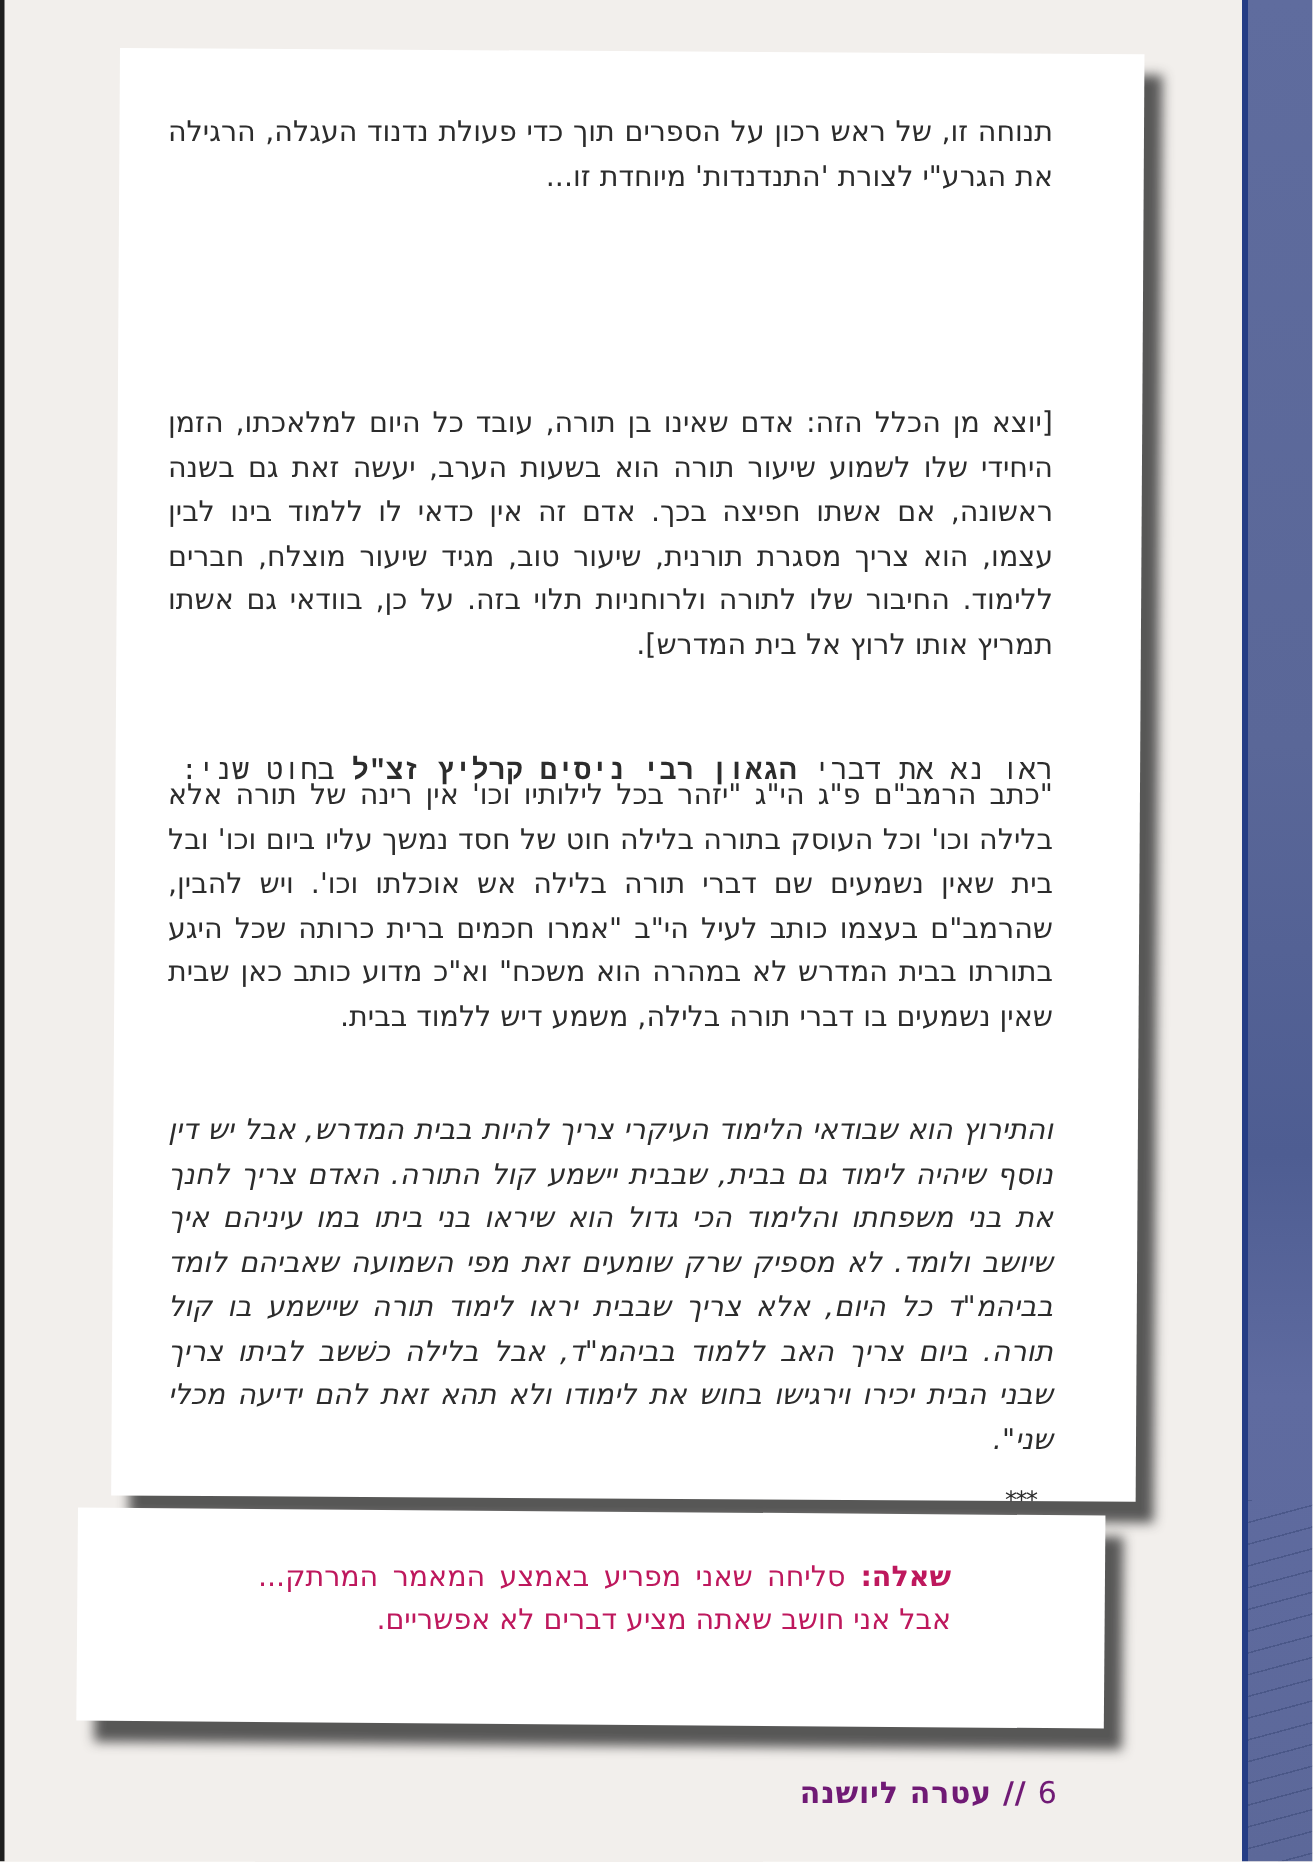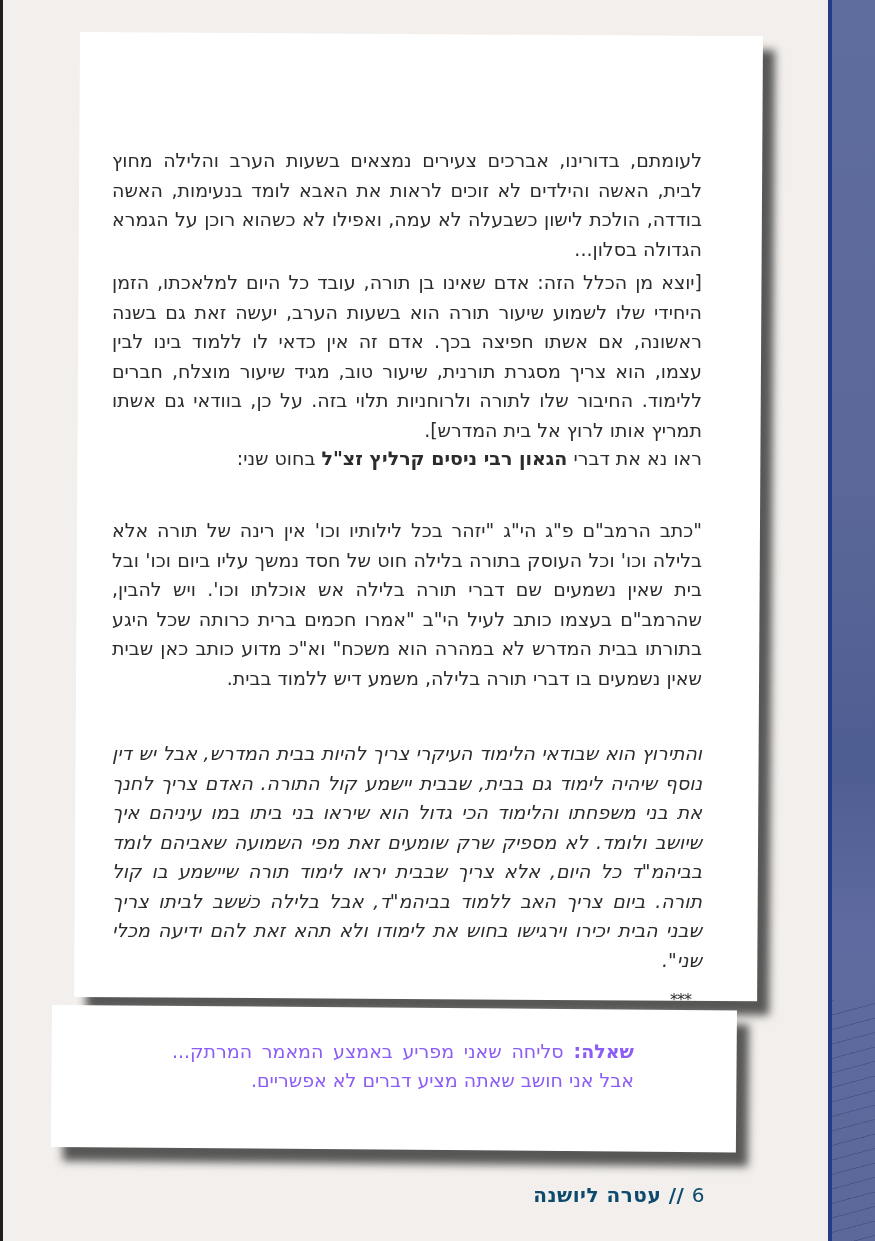"תנוחה זו, של ראש רכון" p.para { html: none -> <p>תנוחה זו, של ראש רכון על הספרים תוך כדי פעולת נדנוד העגלה, הרגילה את הגרע"י לצורת 'התנדנדות' מיוחדת זו...</p> }
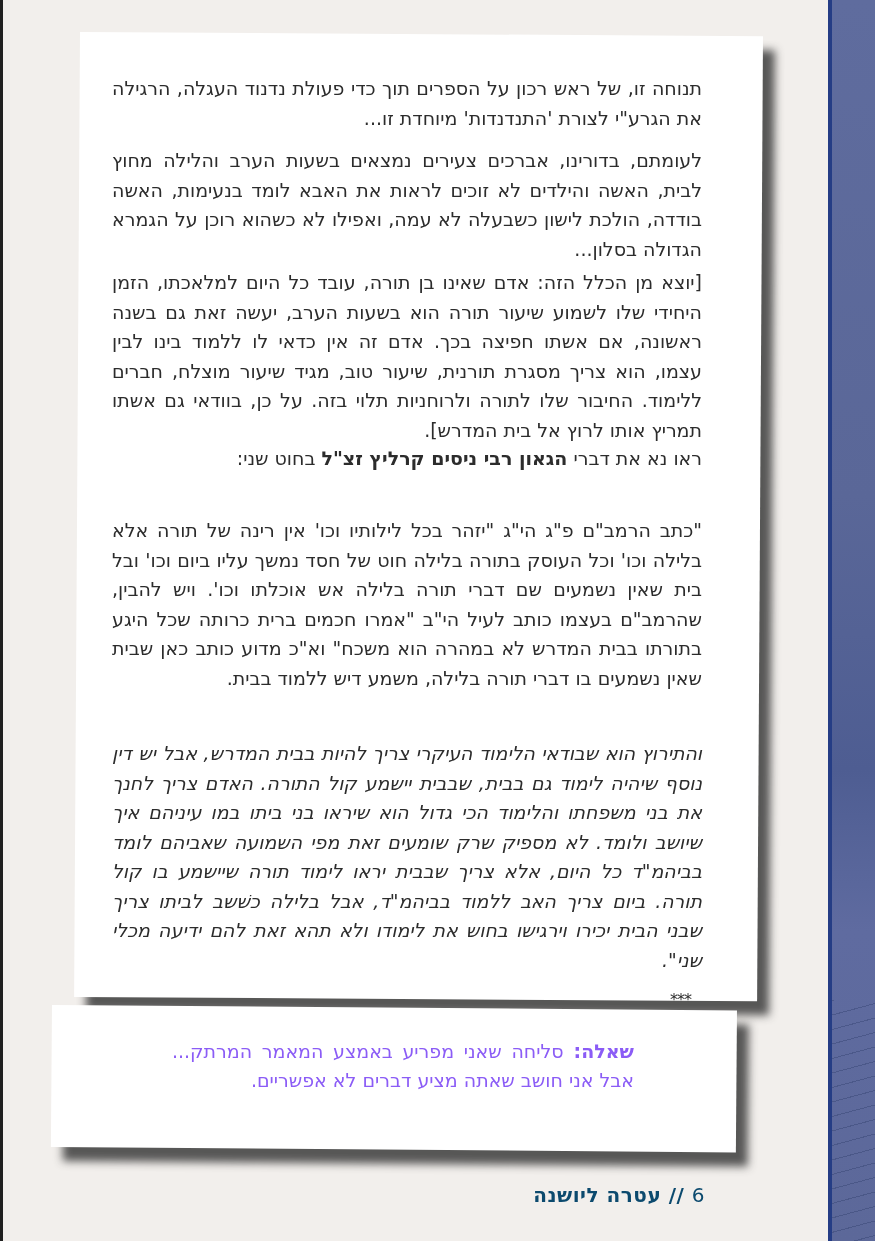"לעומתם, בדורינו, אברכים צעירים נמצאים" p.para { html: <p>לעומתם, בדורינו, אברכים צעירים נמצאים בשעות הערב והלילה מחוץ לבית, האשה והילדים לא זוכים לראות את האבא לומד בנעימות, האשה בודדה, הולכת לישון כשבעלה לא עמה, ואפילו לא כשהוא רוכן על הגמרא הגדולה בסלון...</p> -> none }
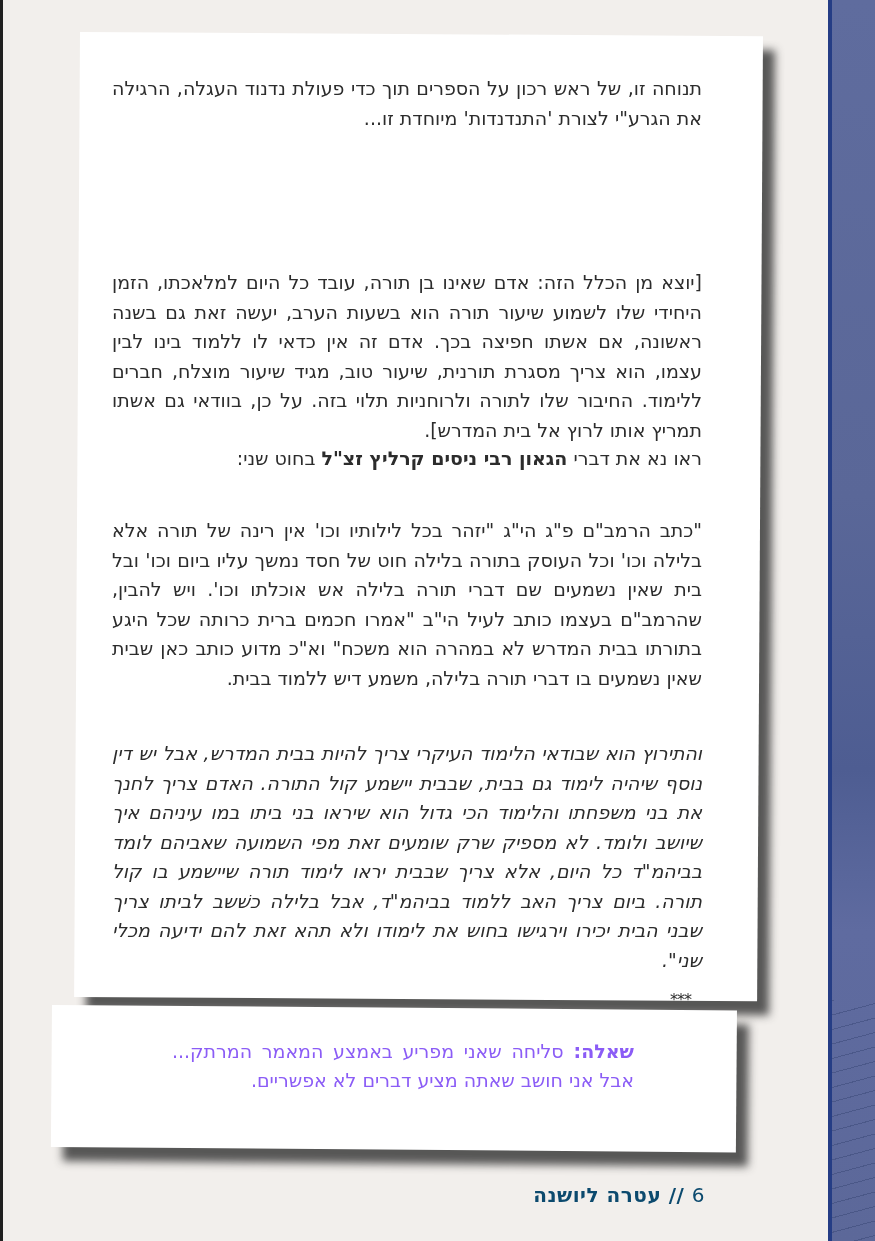"ראו נא את דברי הגאון" .p4 { font-family: none -> Liberation Mono, monospace; top: 444px -> 500px }
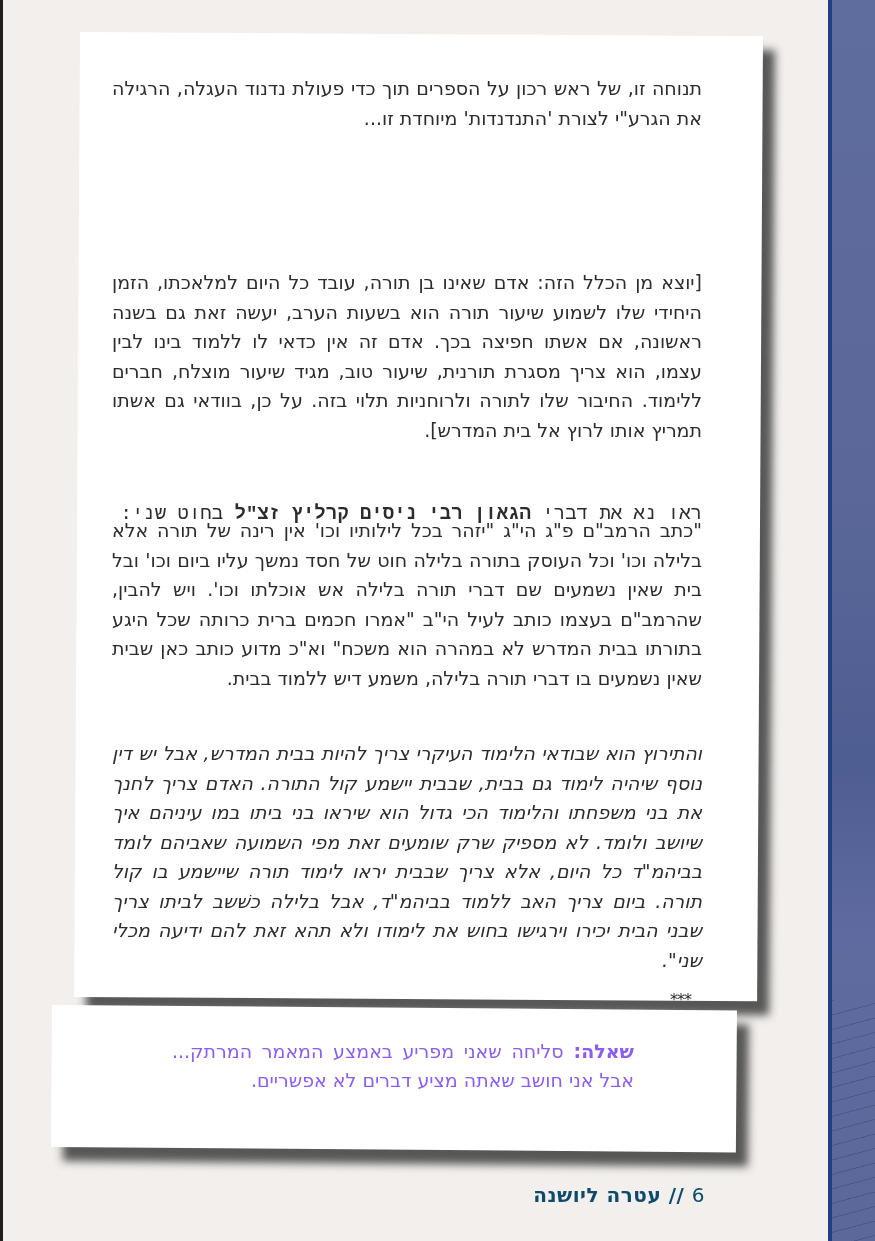"שאלה:סליחה שאני מפריע באמצע המאמר" .question { color: #8b5cf6 -> #be185d }
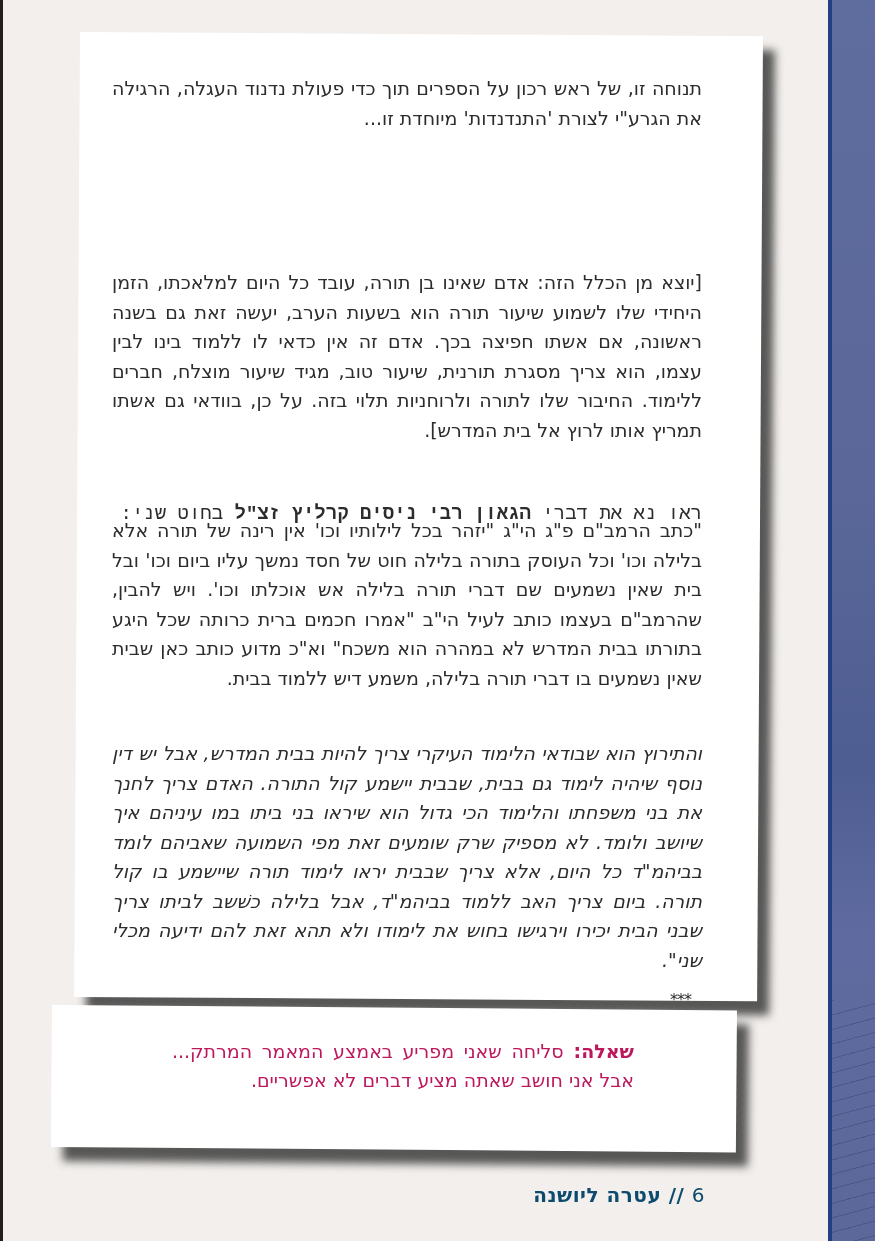"6 // עטרה ליושנה" .footer { color: #0c4a6e -> #701a75 }
